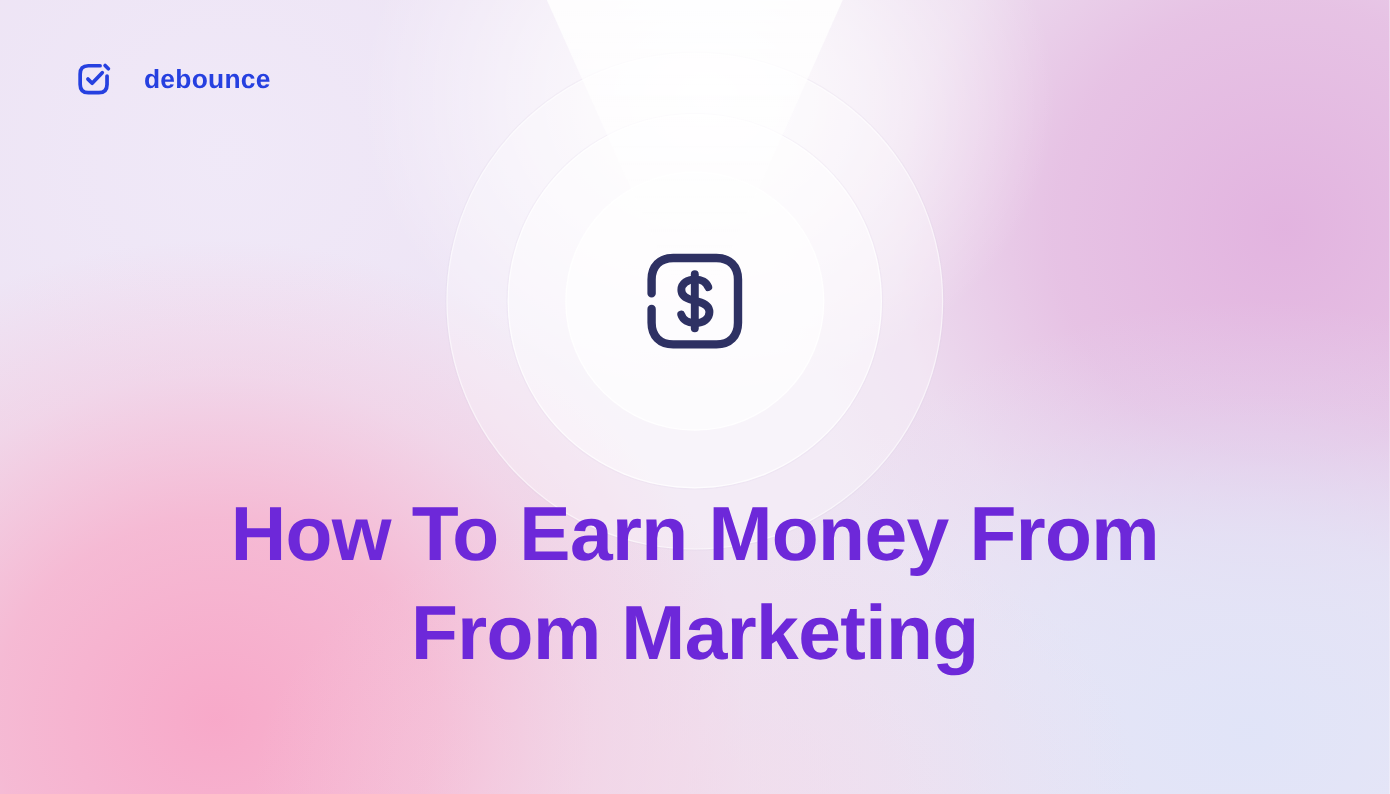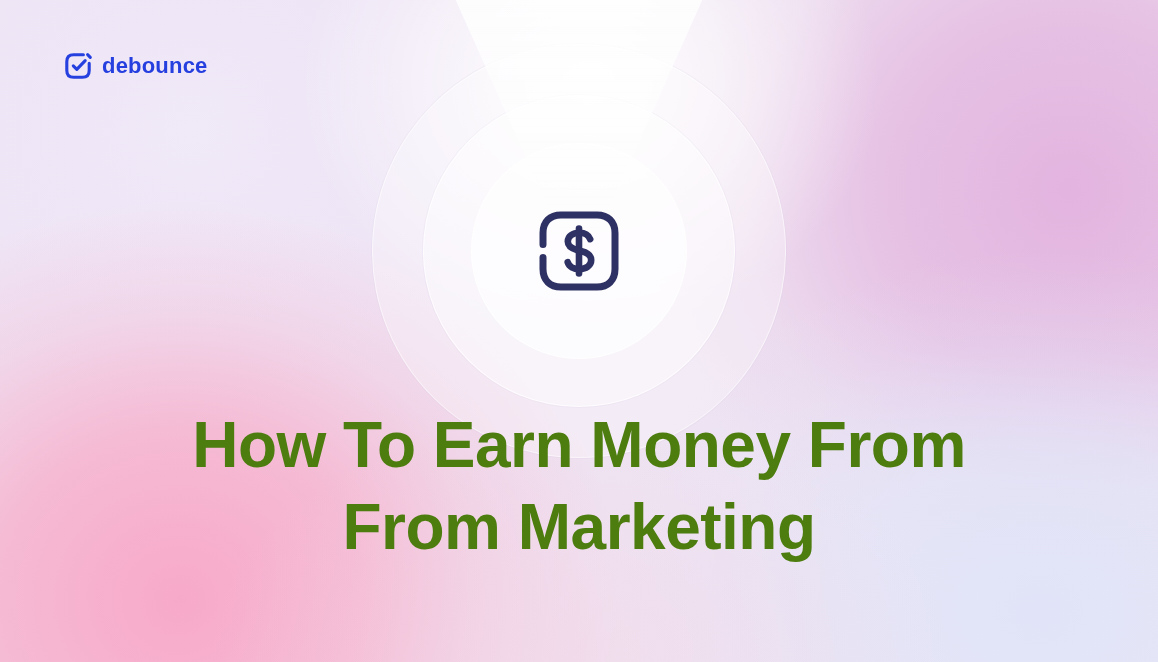"debounce" .logo { gap: 8px -> 26px }
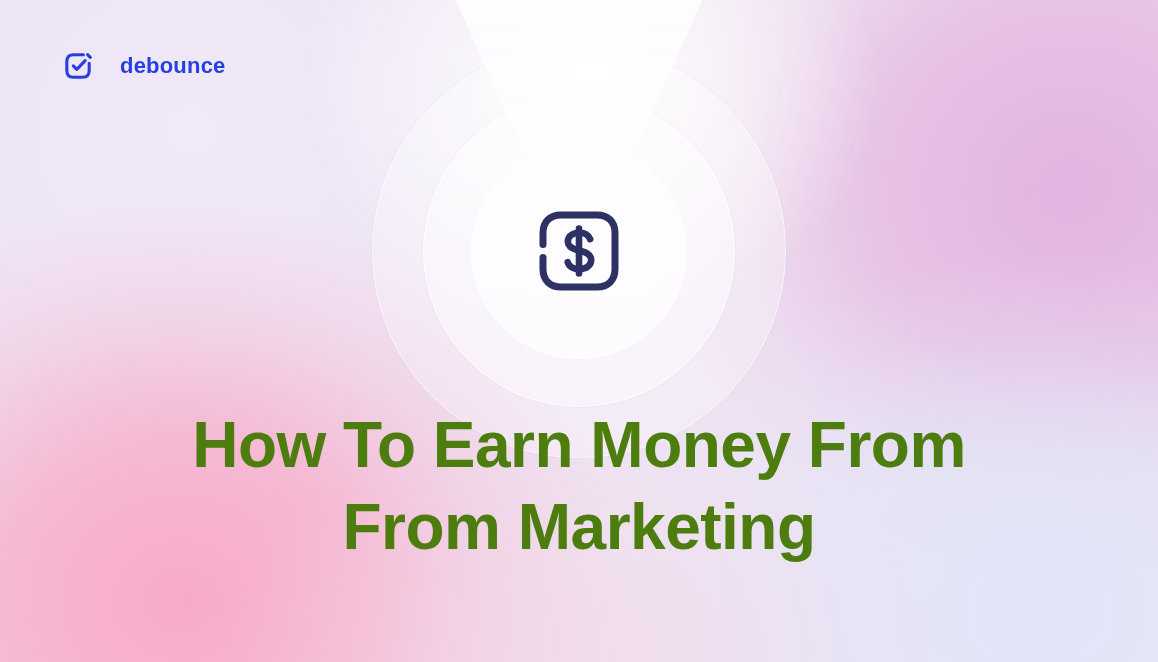"How To Earn Money From" h1.headline { color: #4d7c0f -> #6d28d9 }
